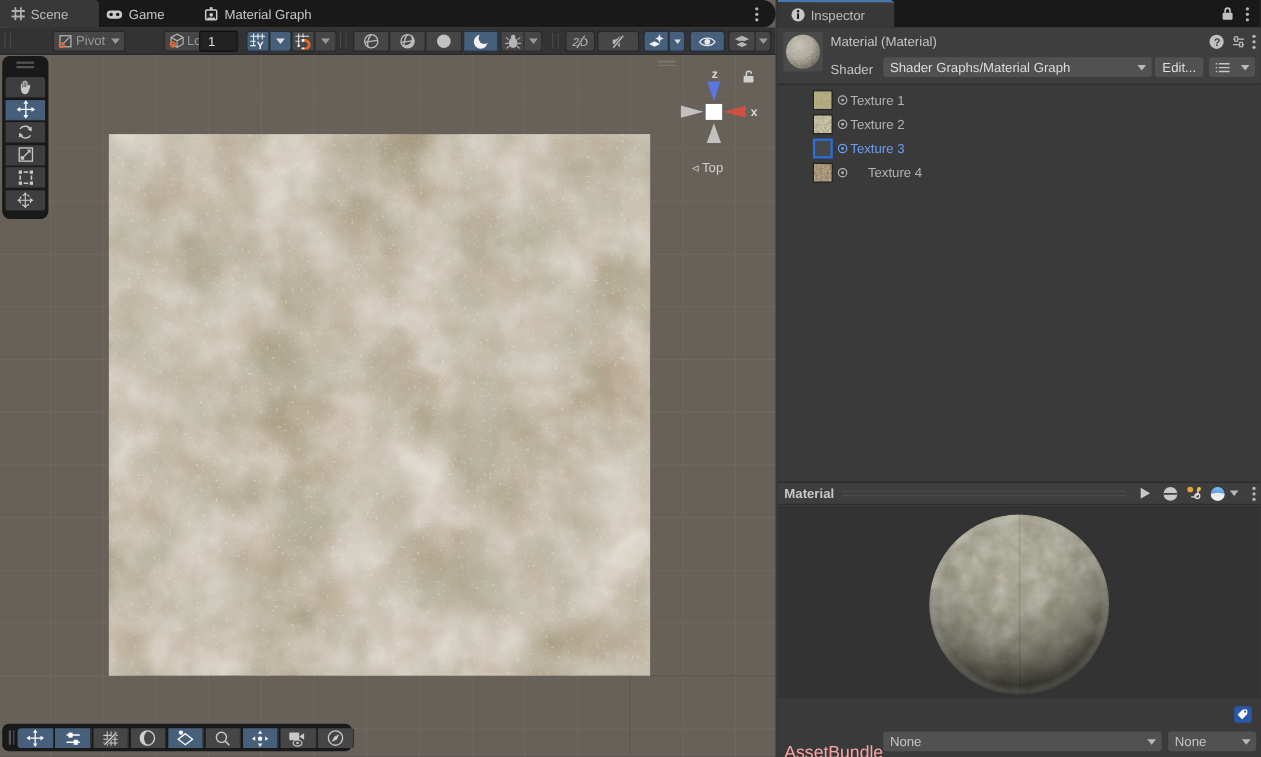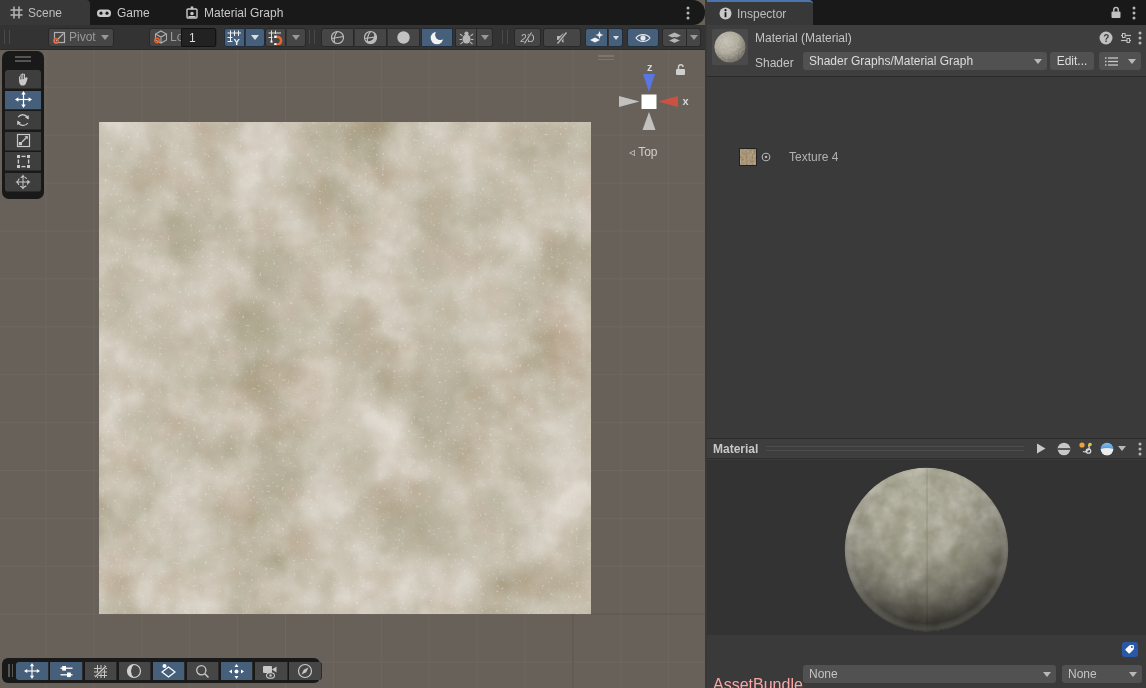"Texture 1" div.texrow { html: none -> <div> <div><svg> <rect></rect> <rect></rect> </svg></div> <svg> <circle></circle> <circle></circle> </svg> <span>Texture 1</span> </div> }
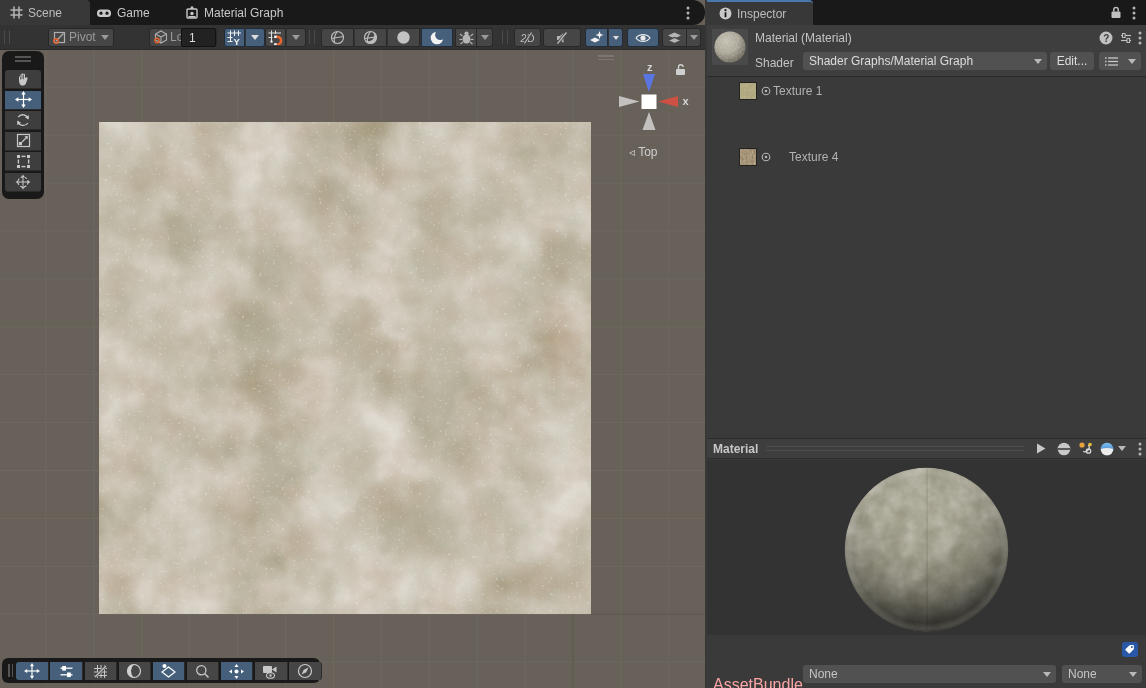"Texture 2" div.texrow { html: none -> <div> <div><svg> <rect></rect> <rect></rect> </svg></div> <svg> <circle></circle> <circle></circle> </svg> <span>Texture 2</span> </div> }
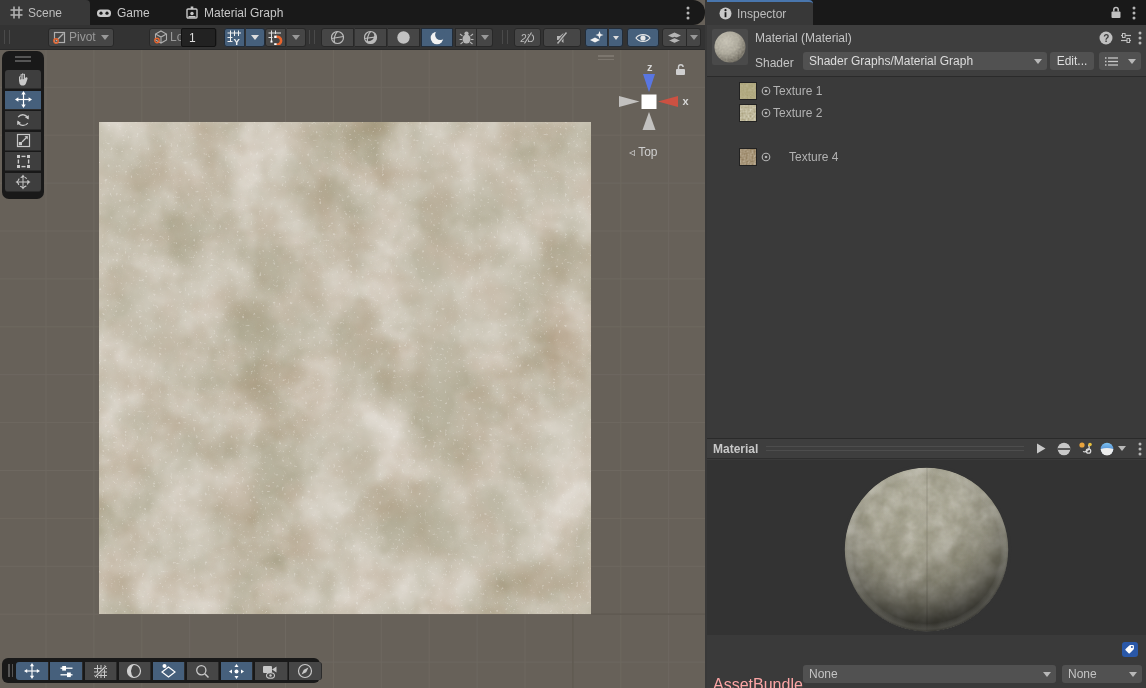"Texture 3" div.texrow { html: none -> <div> <div></div> <svg> <circle></circle> <circle></circle> </svg> <span>Texture 3</span> </div> }
